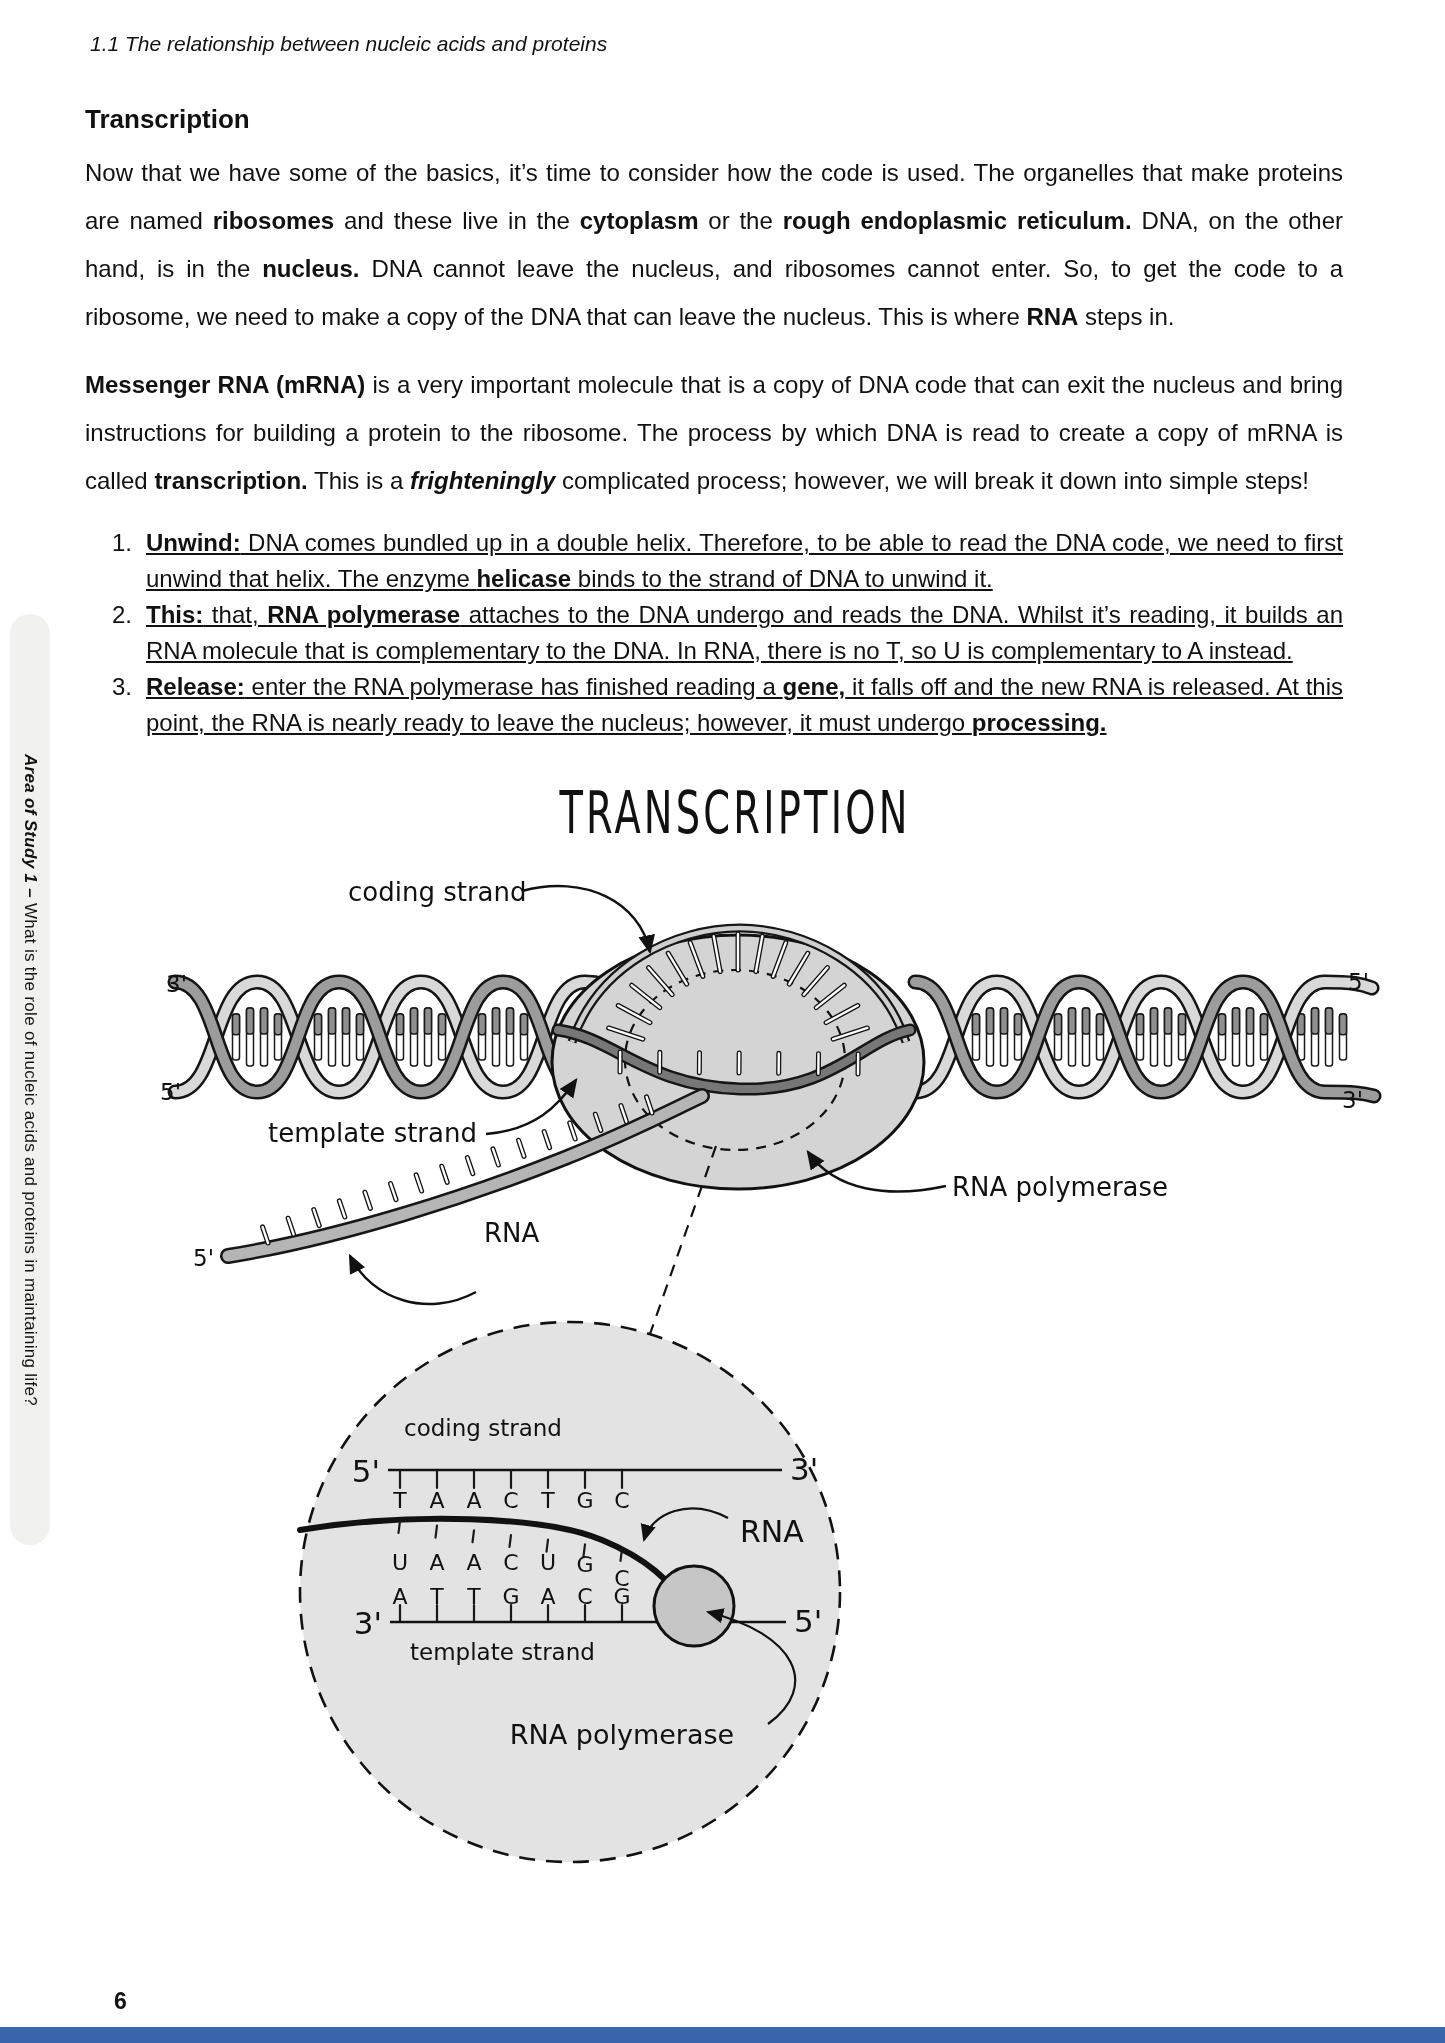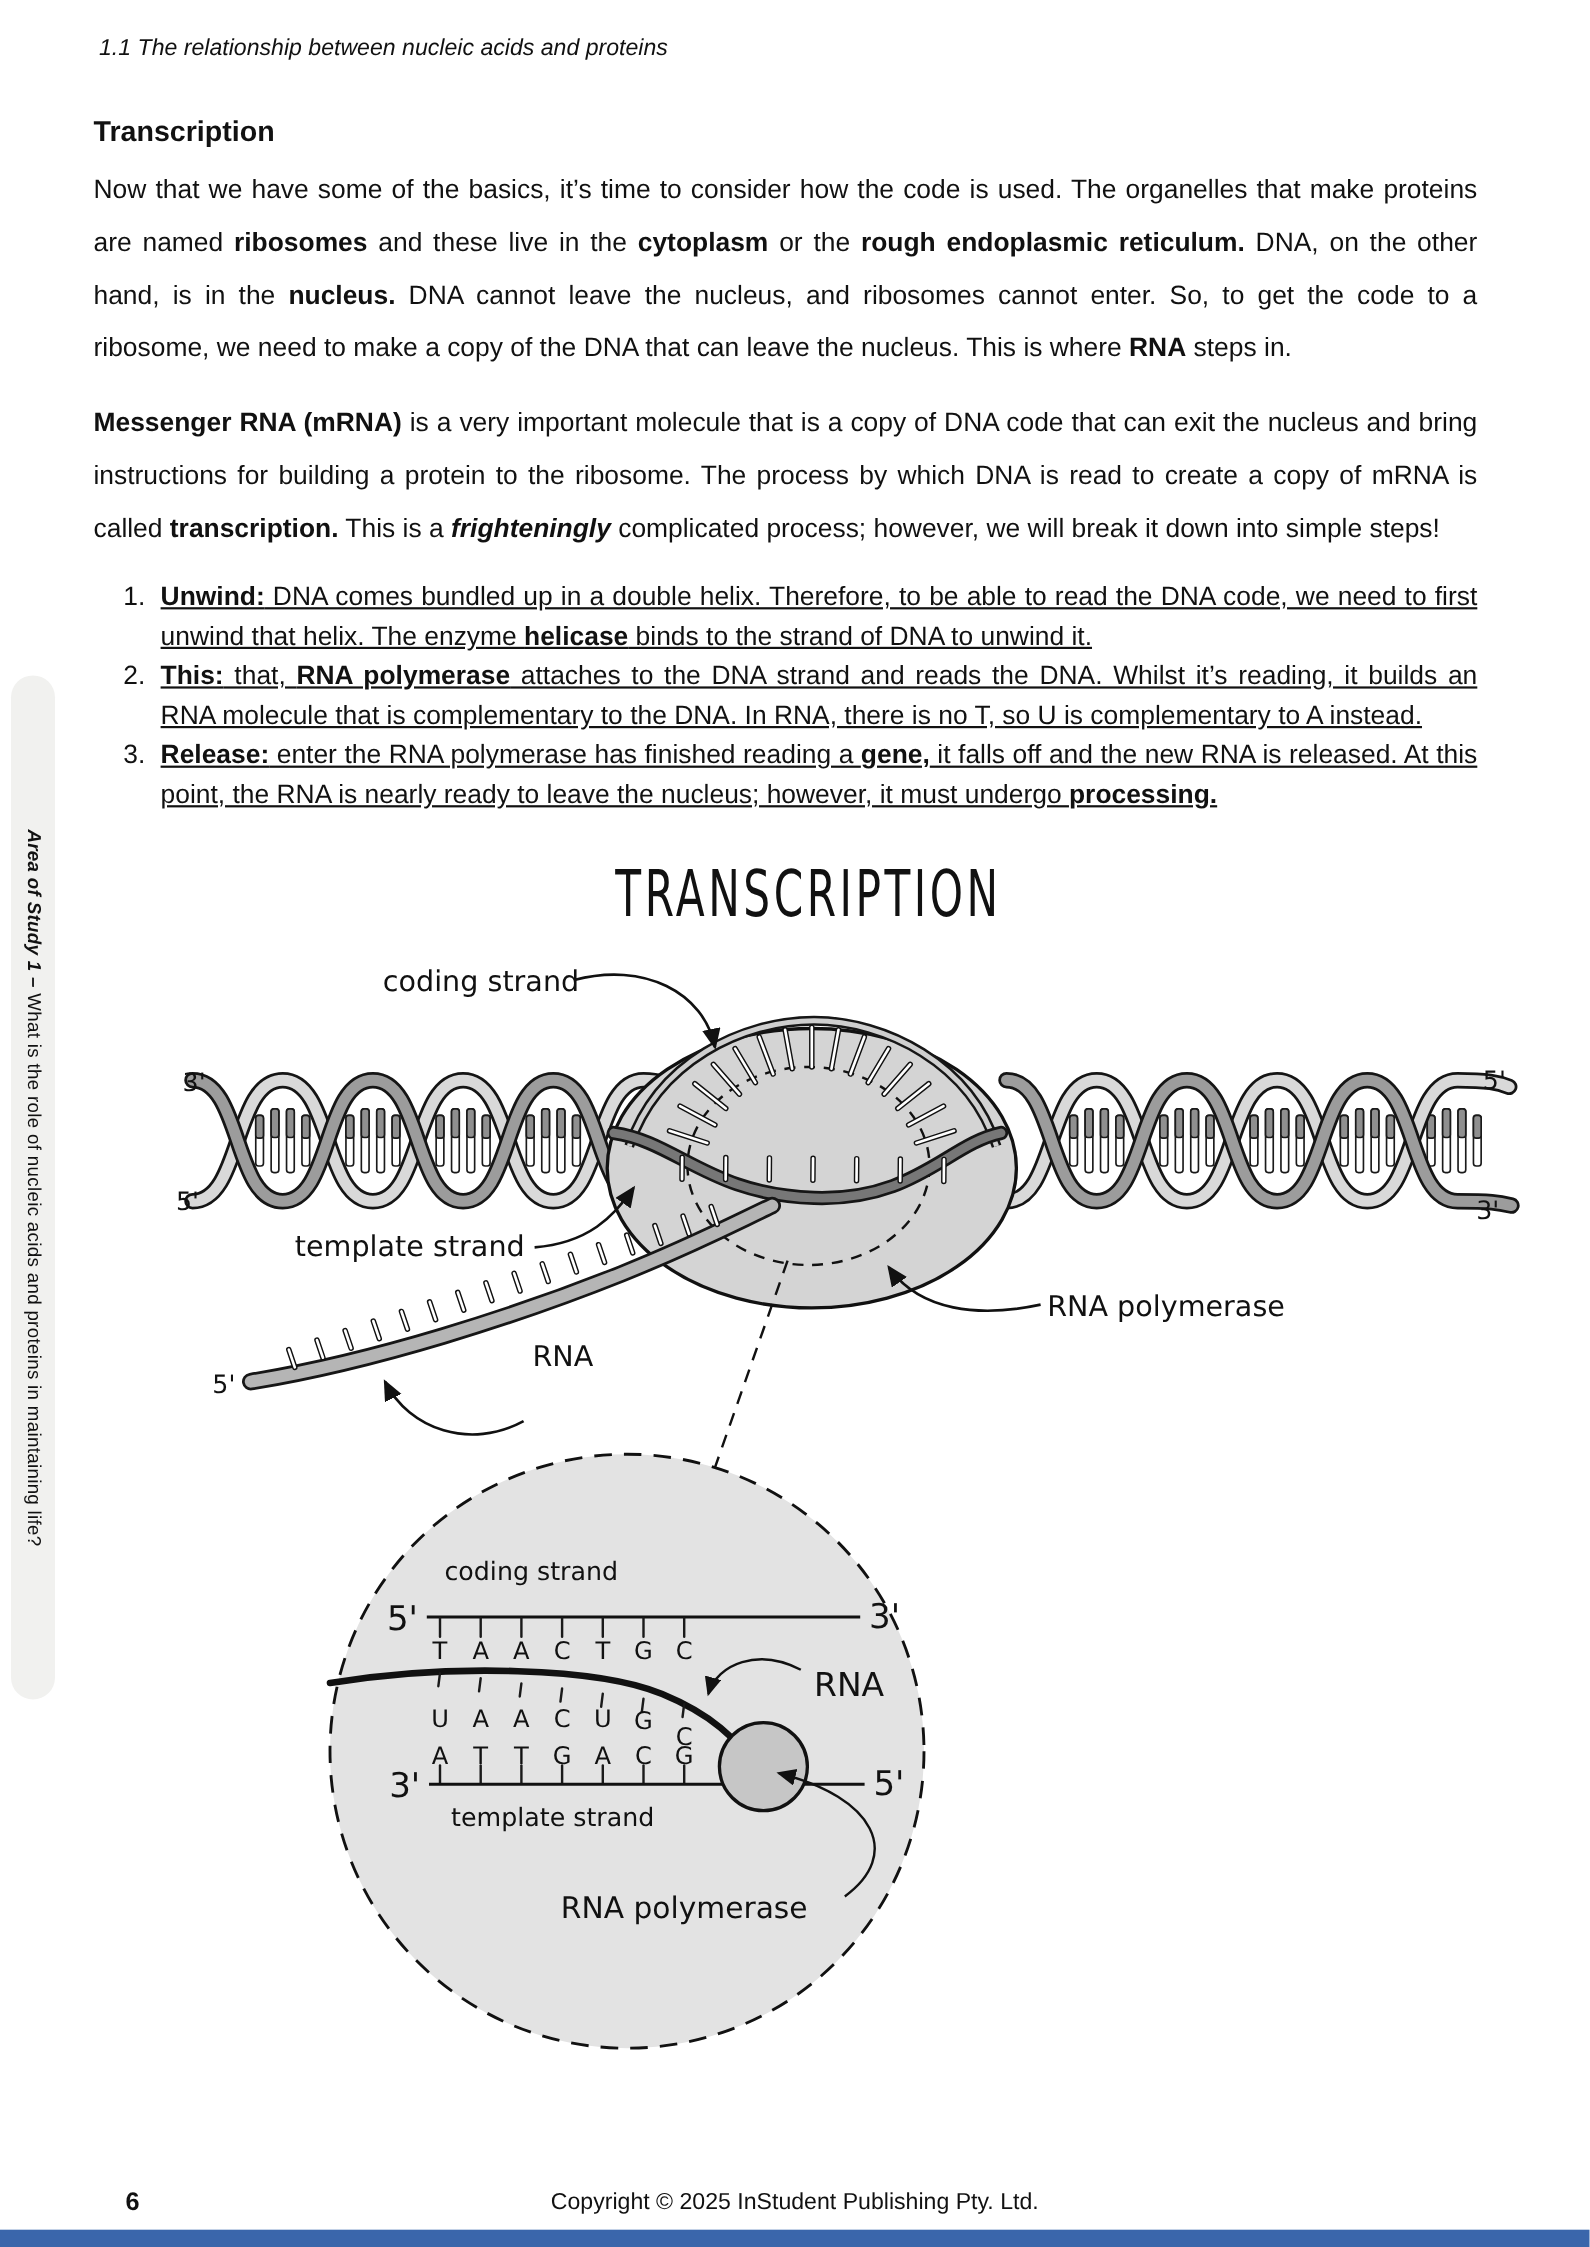"attaches to the DNA strand" span { text: strand -> undergo }
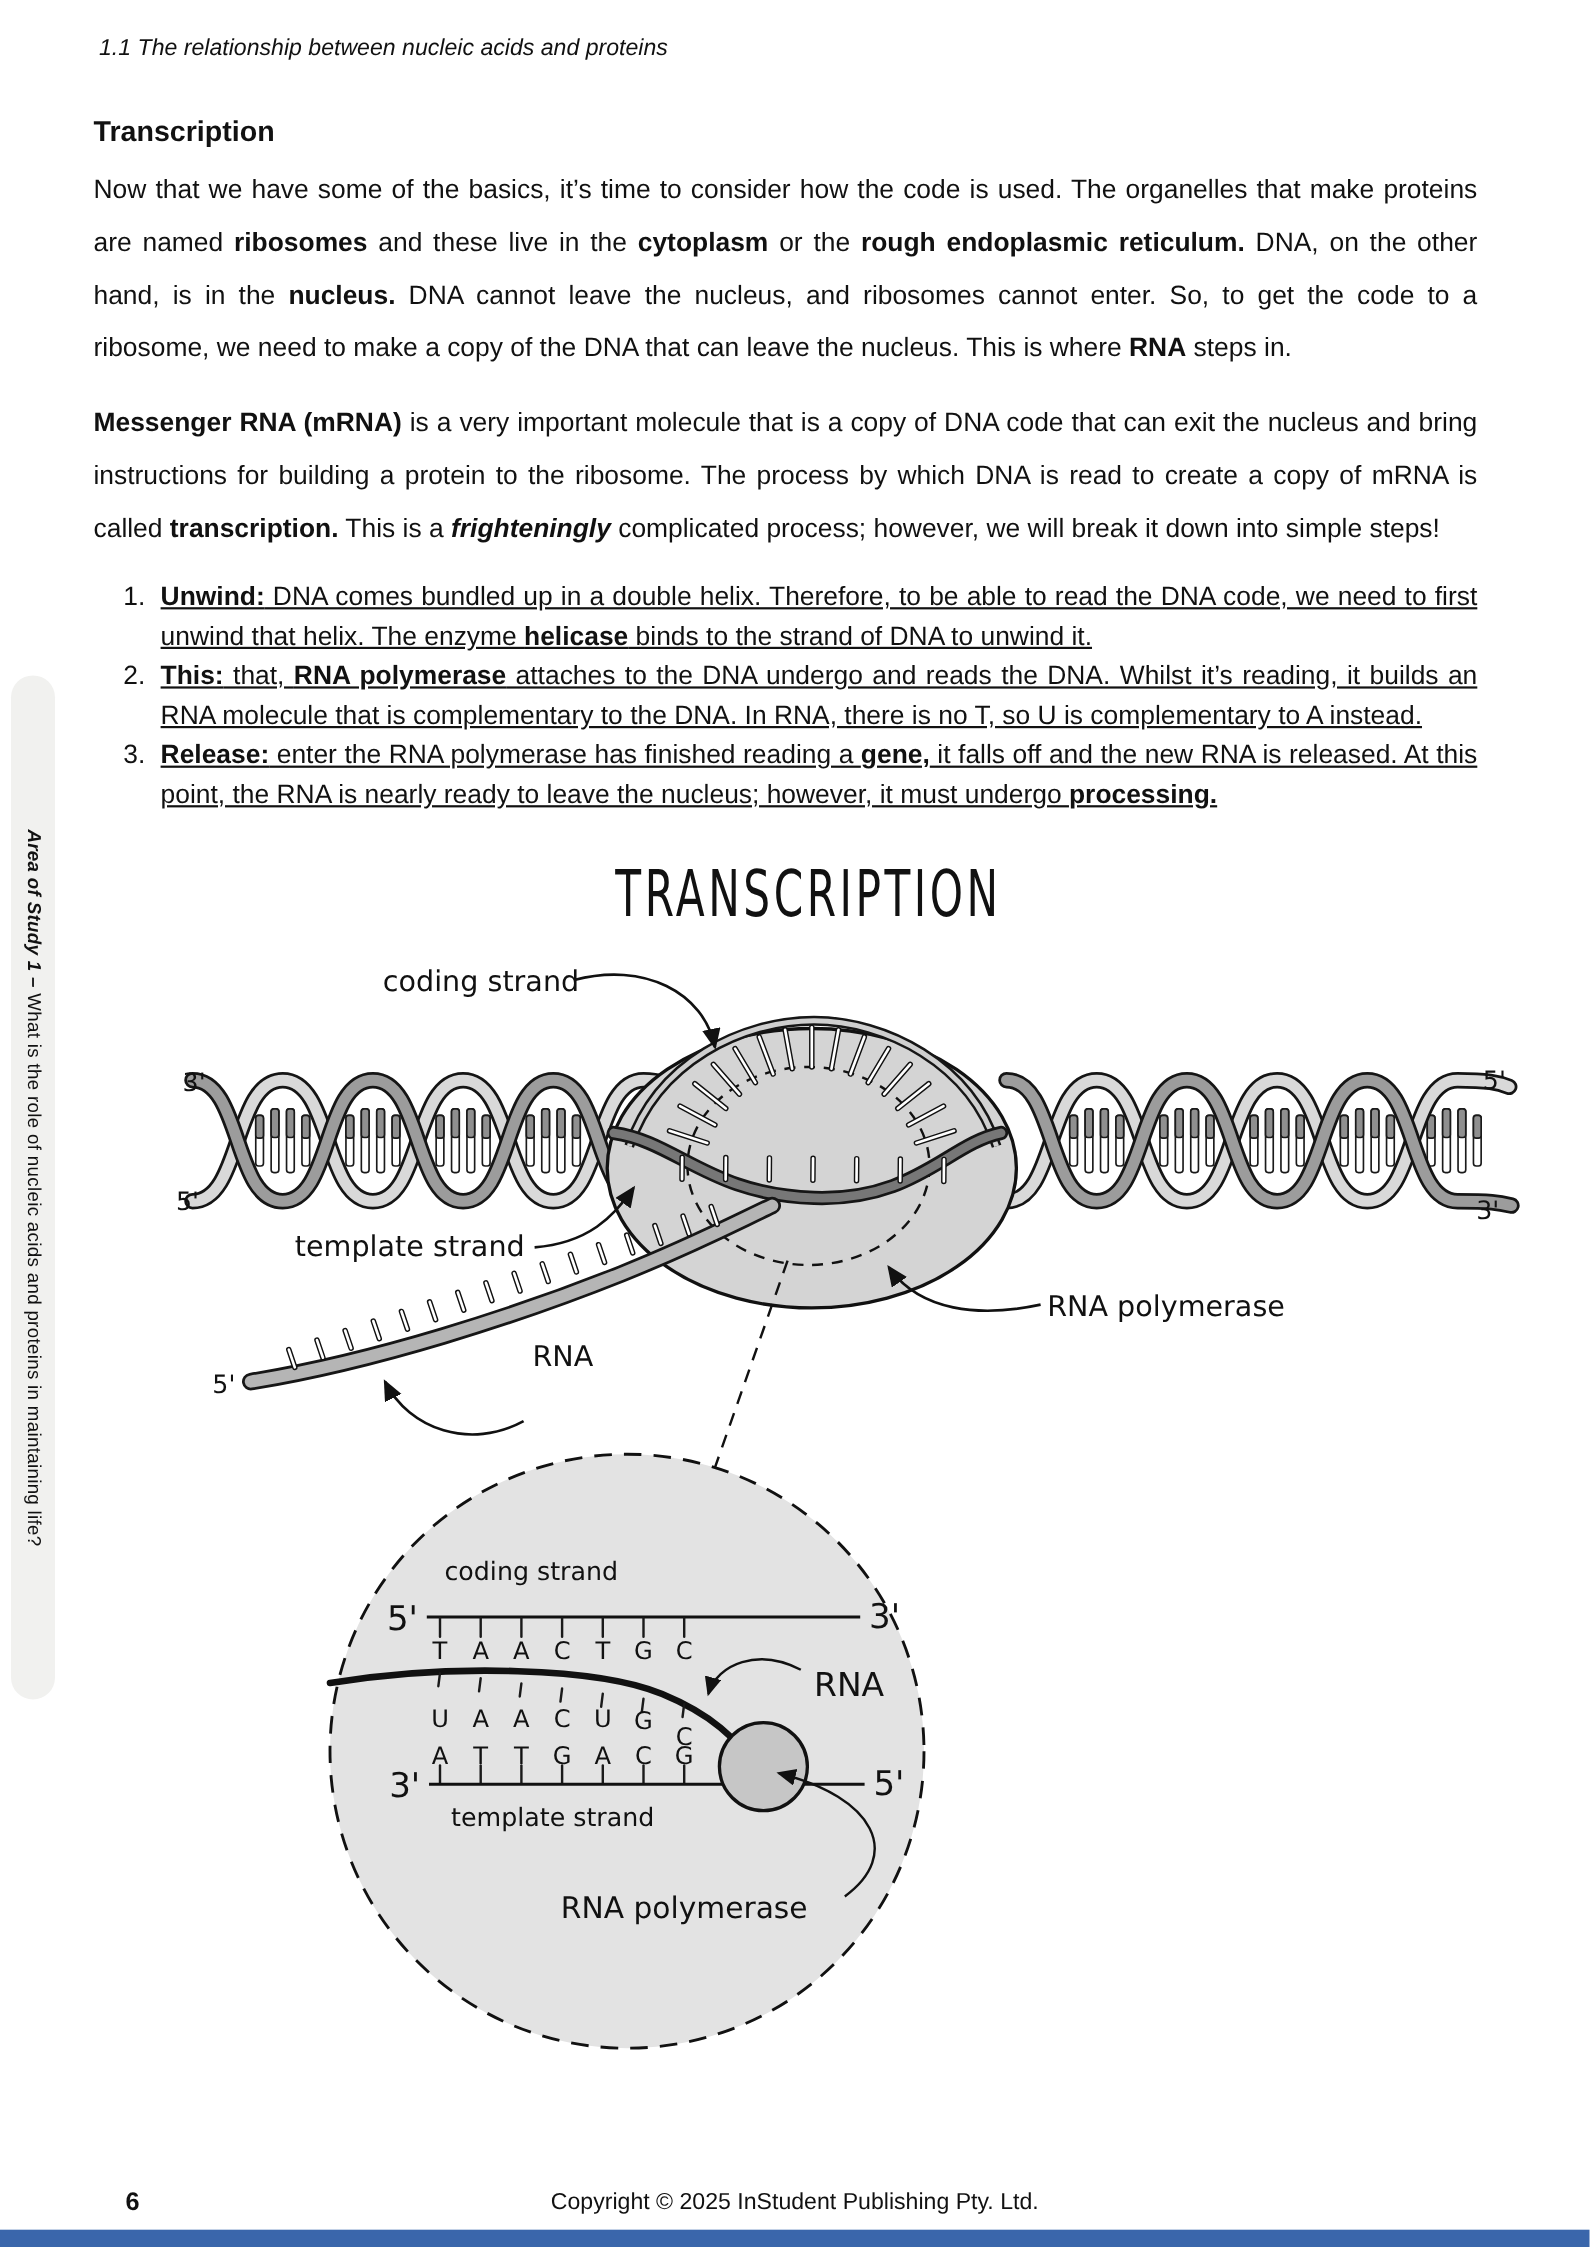"Copyright © 2025 InStudent Publishing" span.copyright { html: <span>Copyright © 2025 InStudent Publishing Pty. Ltd.</span> -> none }
